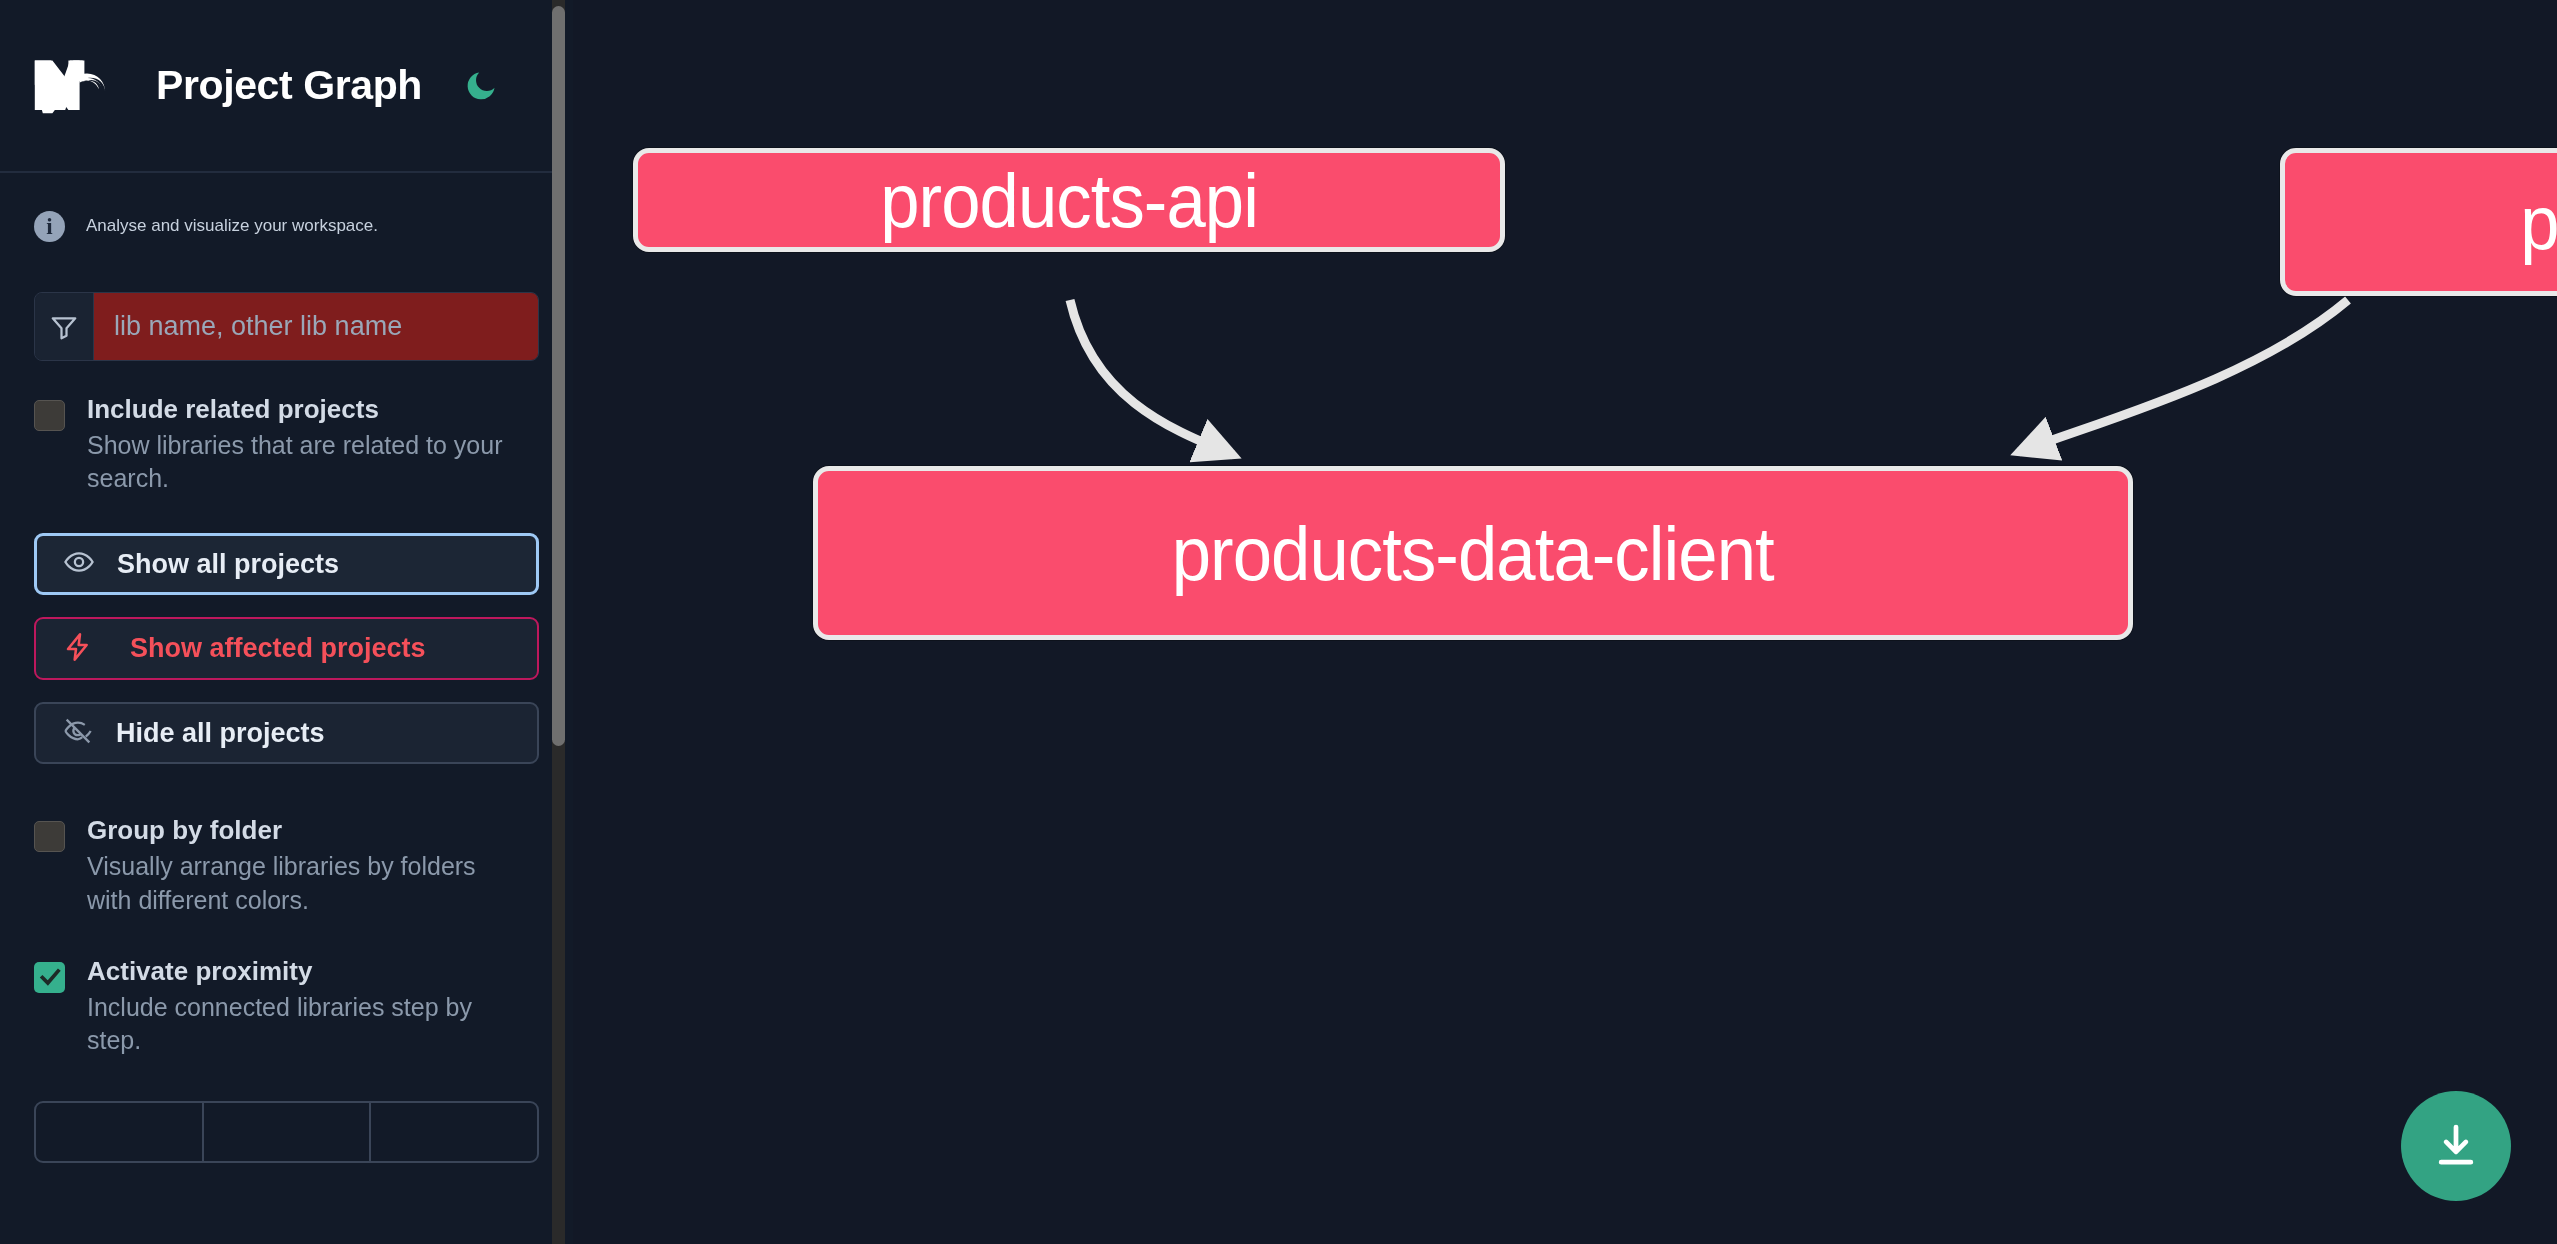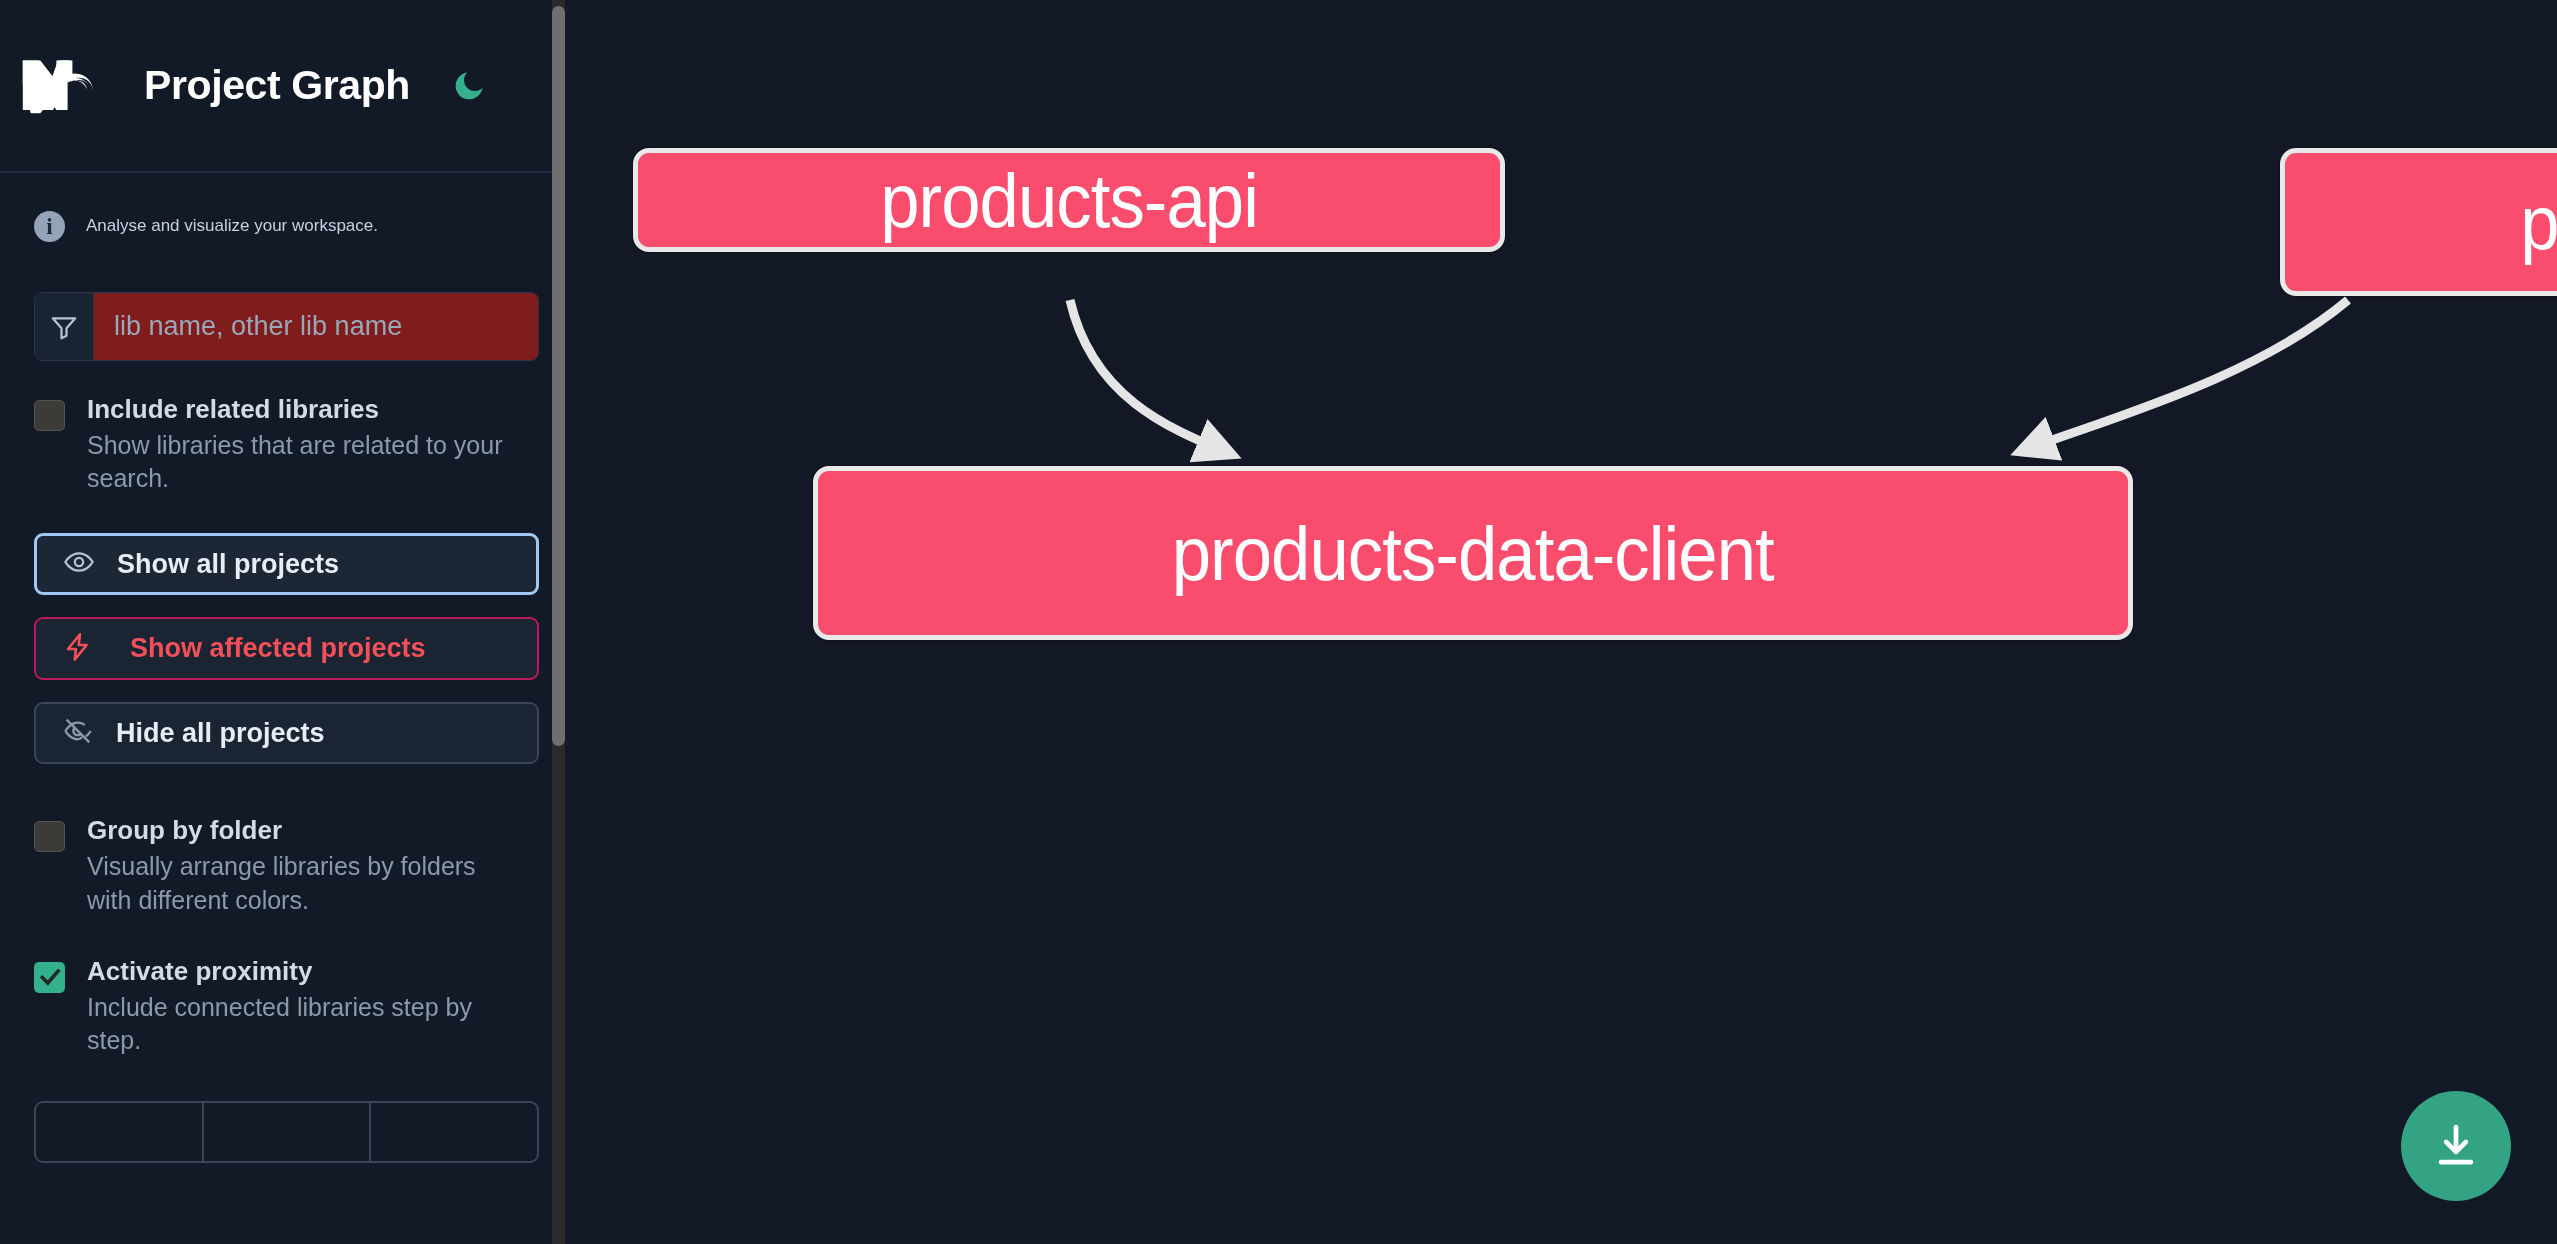"Project Graph" .sb-header { padding-left: 18px -> 30px }
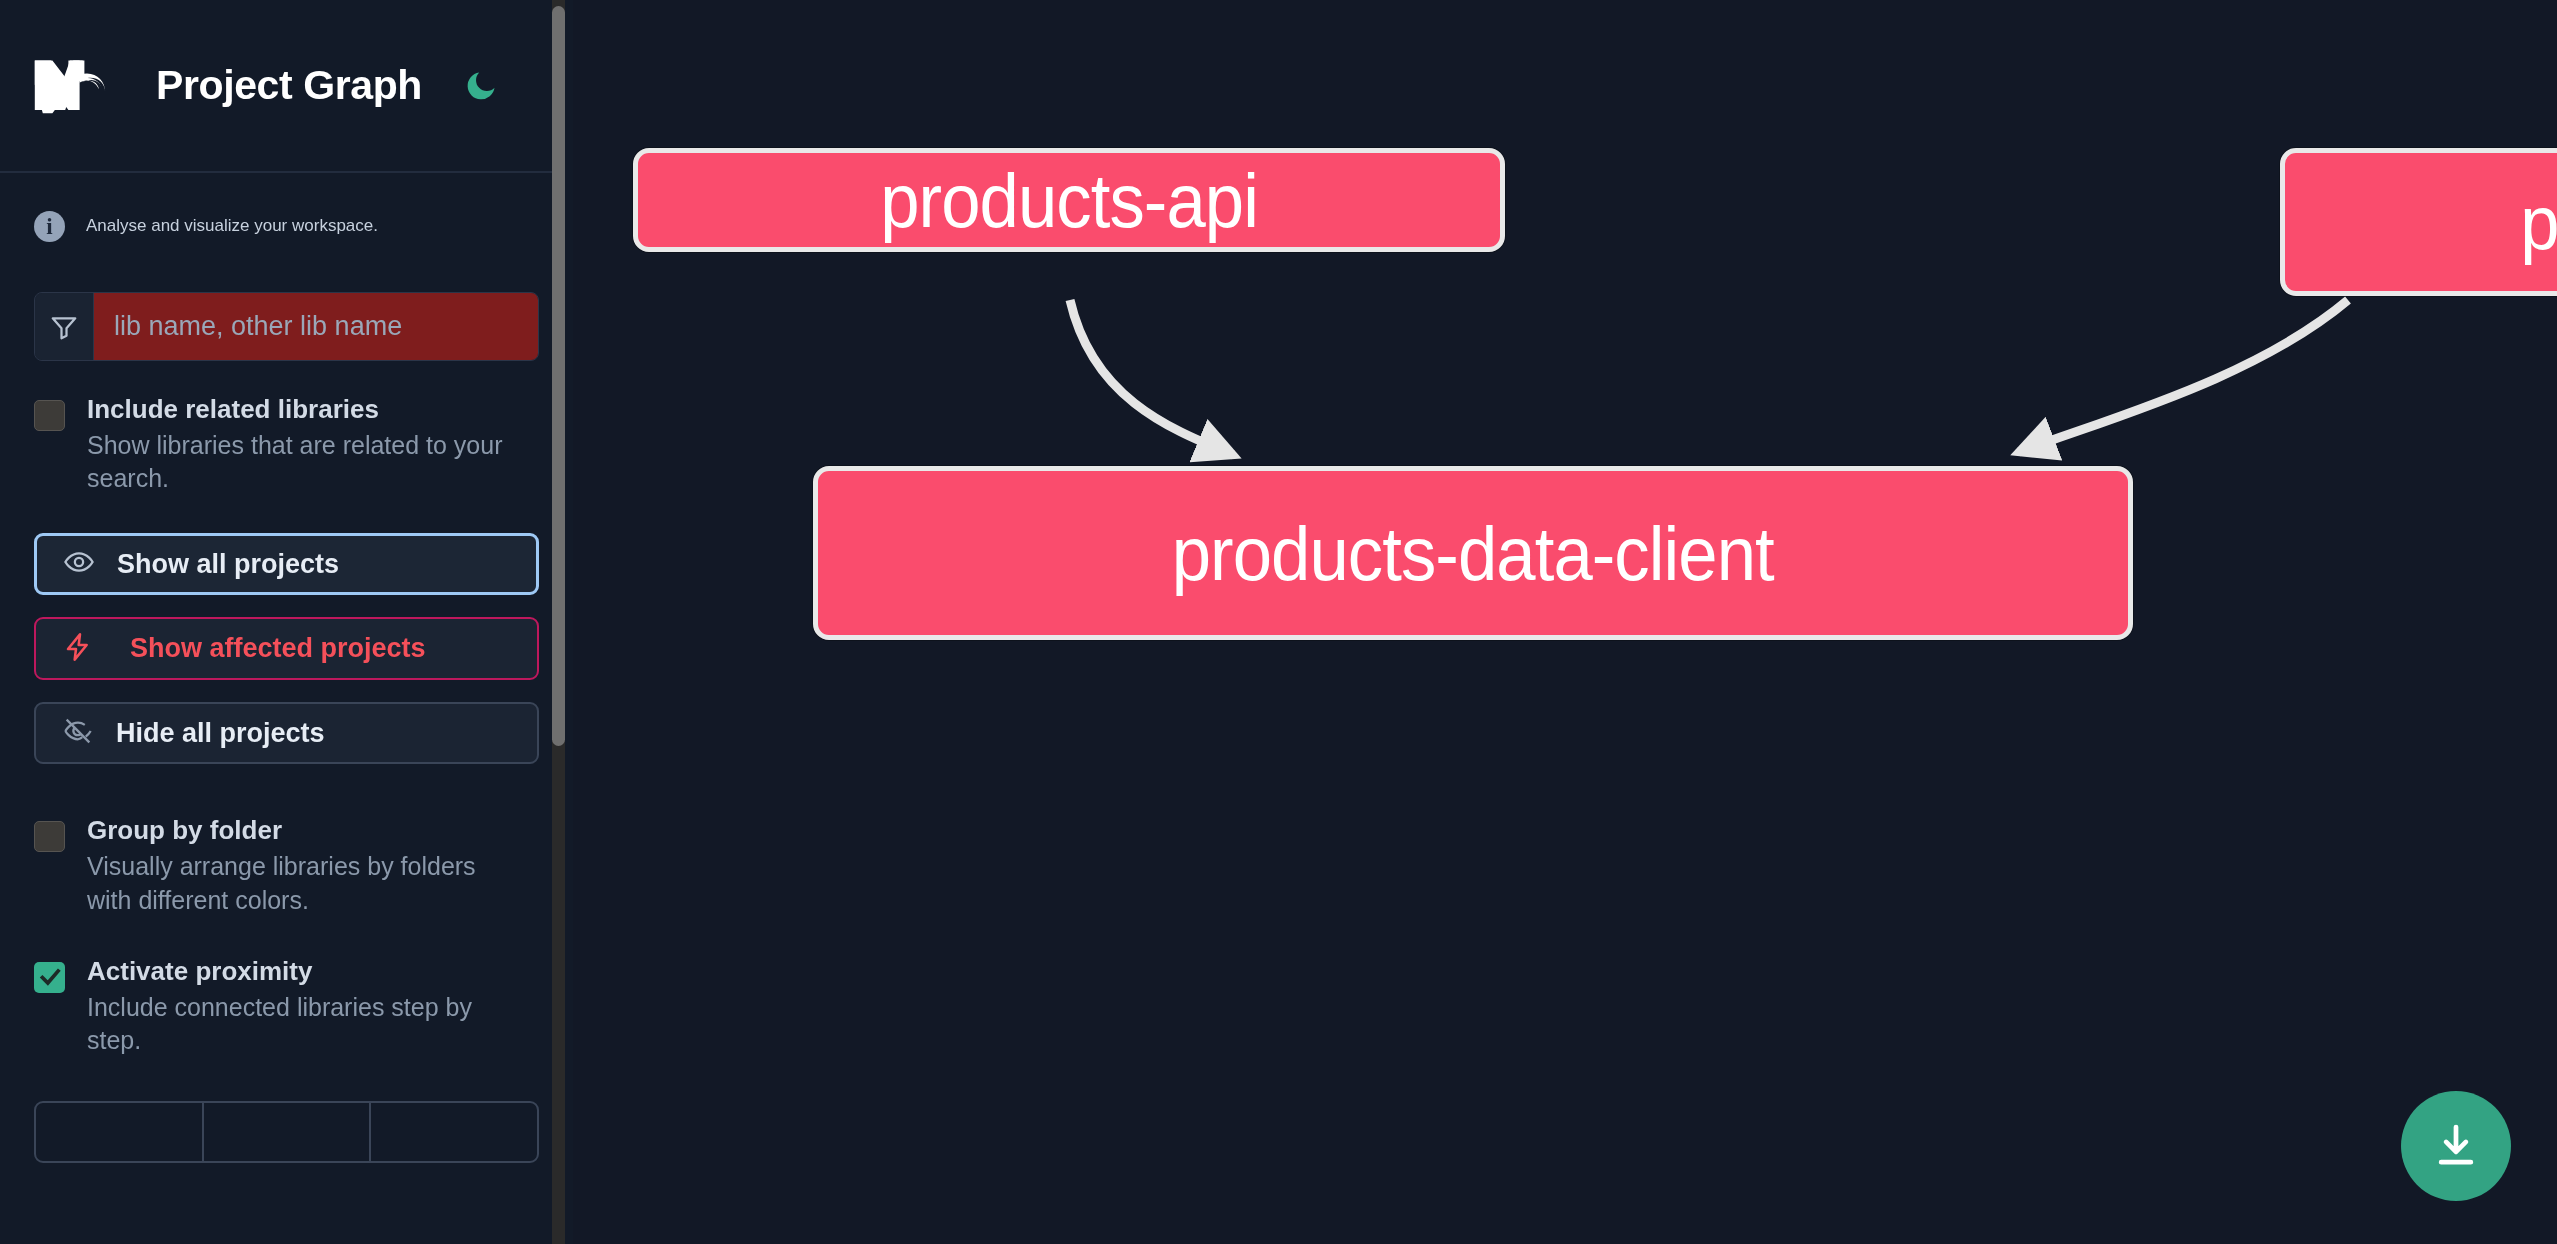"Include related libraries" div.check-label { text: libraries -> projects }
